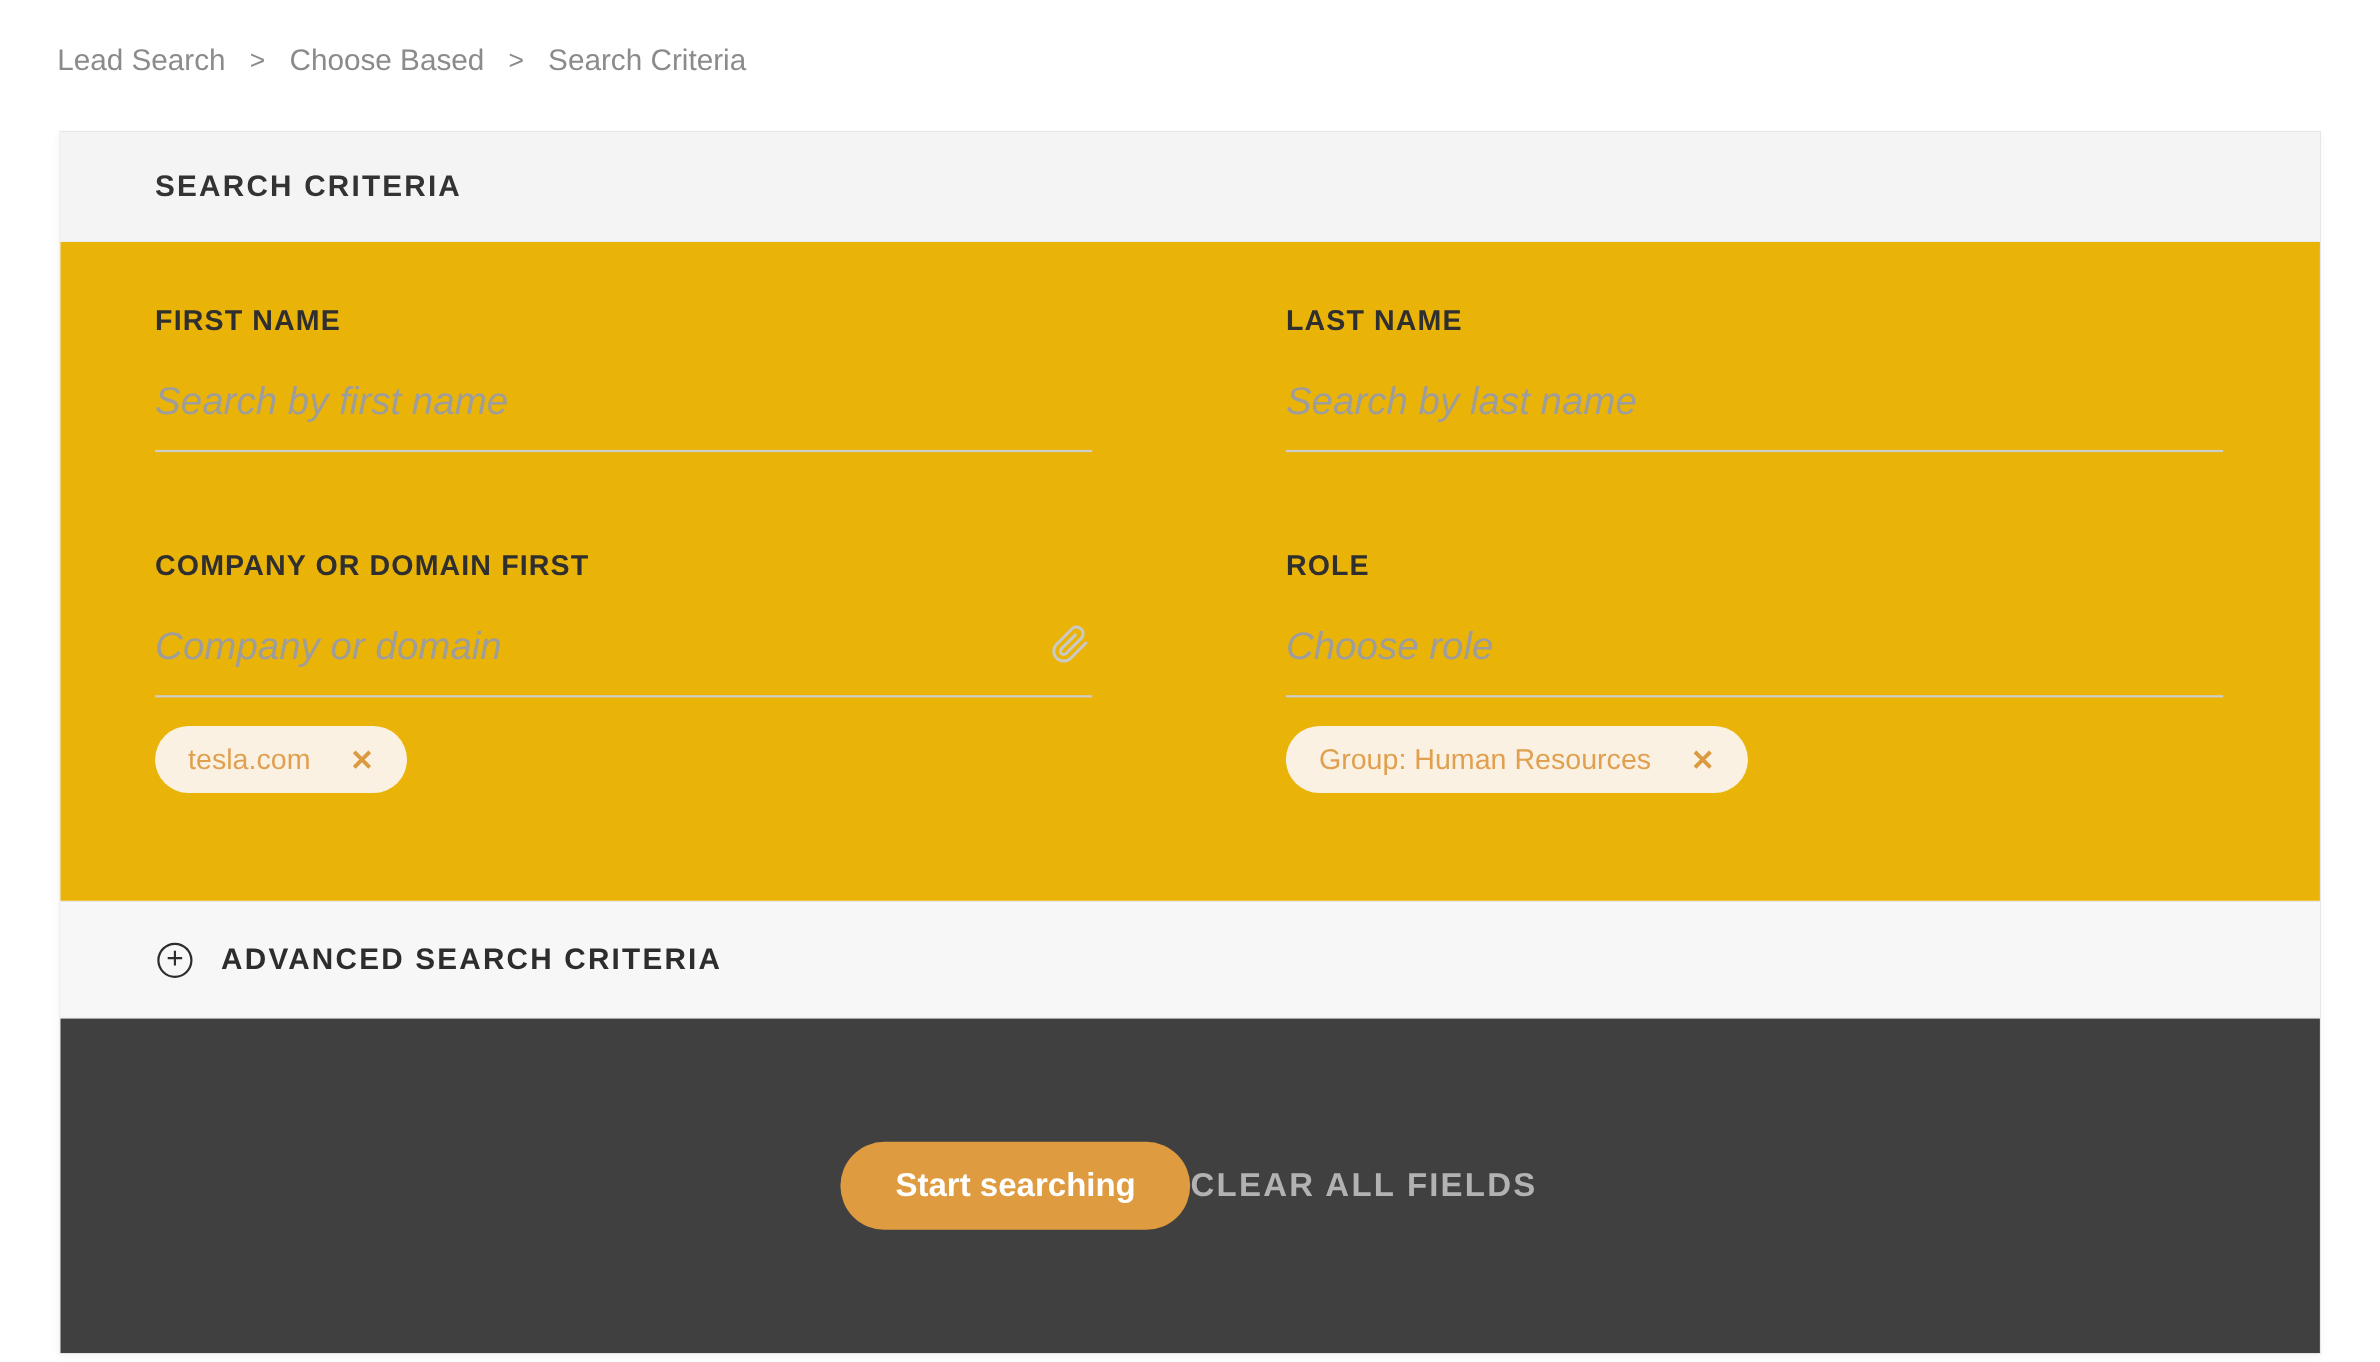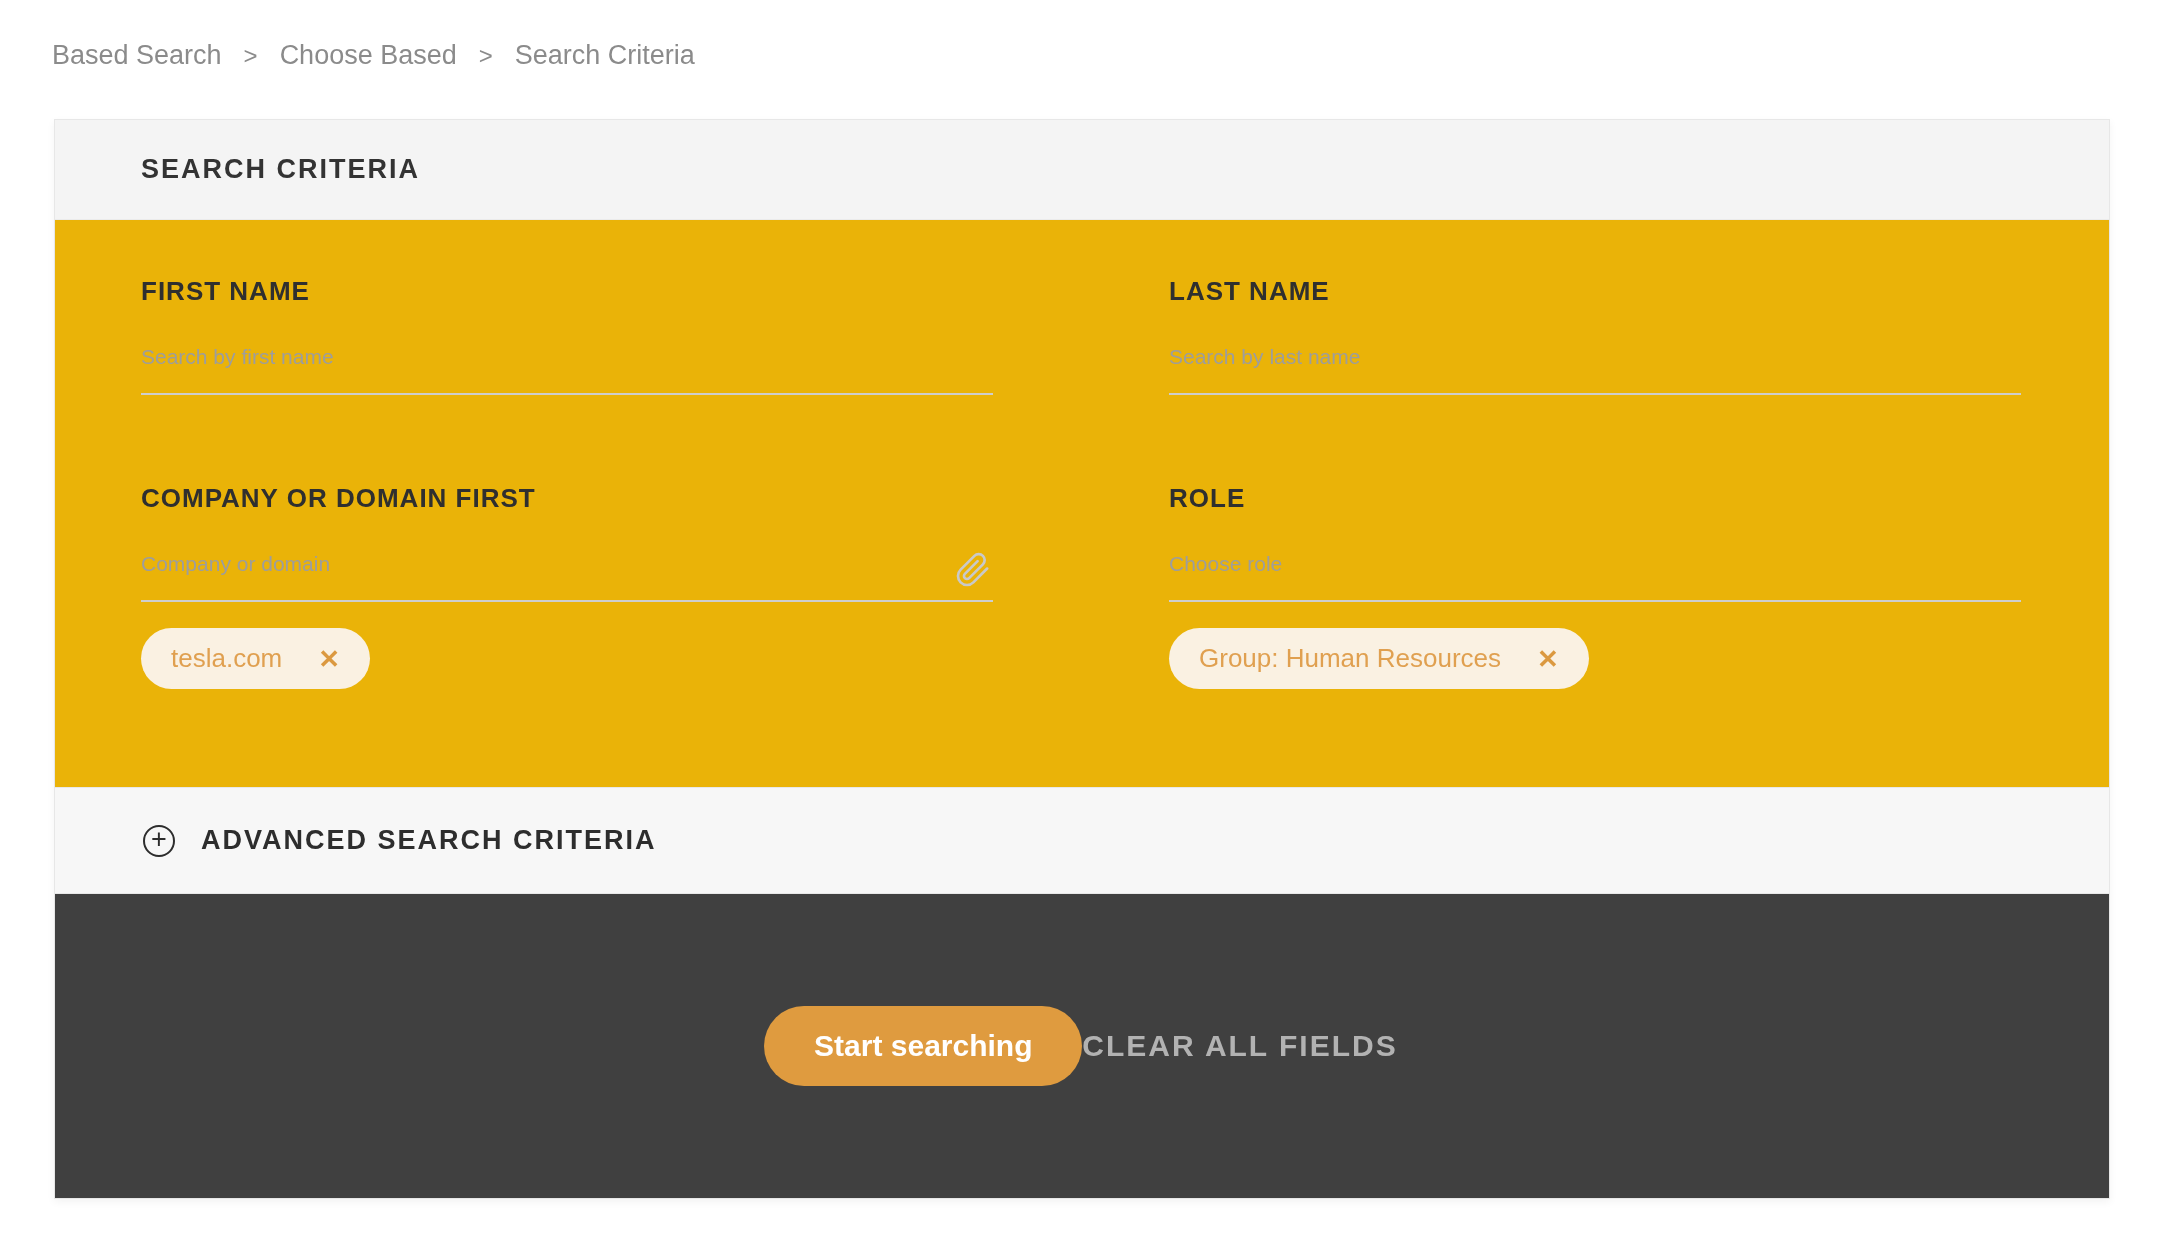"Based Search" span.crumb { text: Based -> Lead }
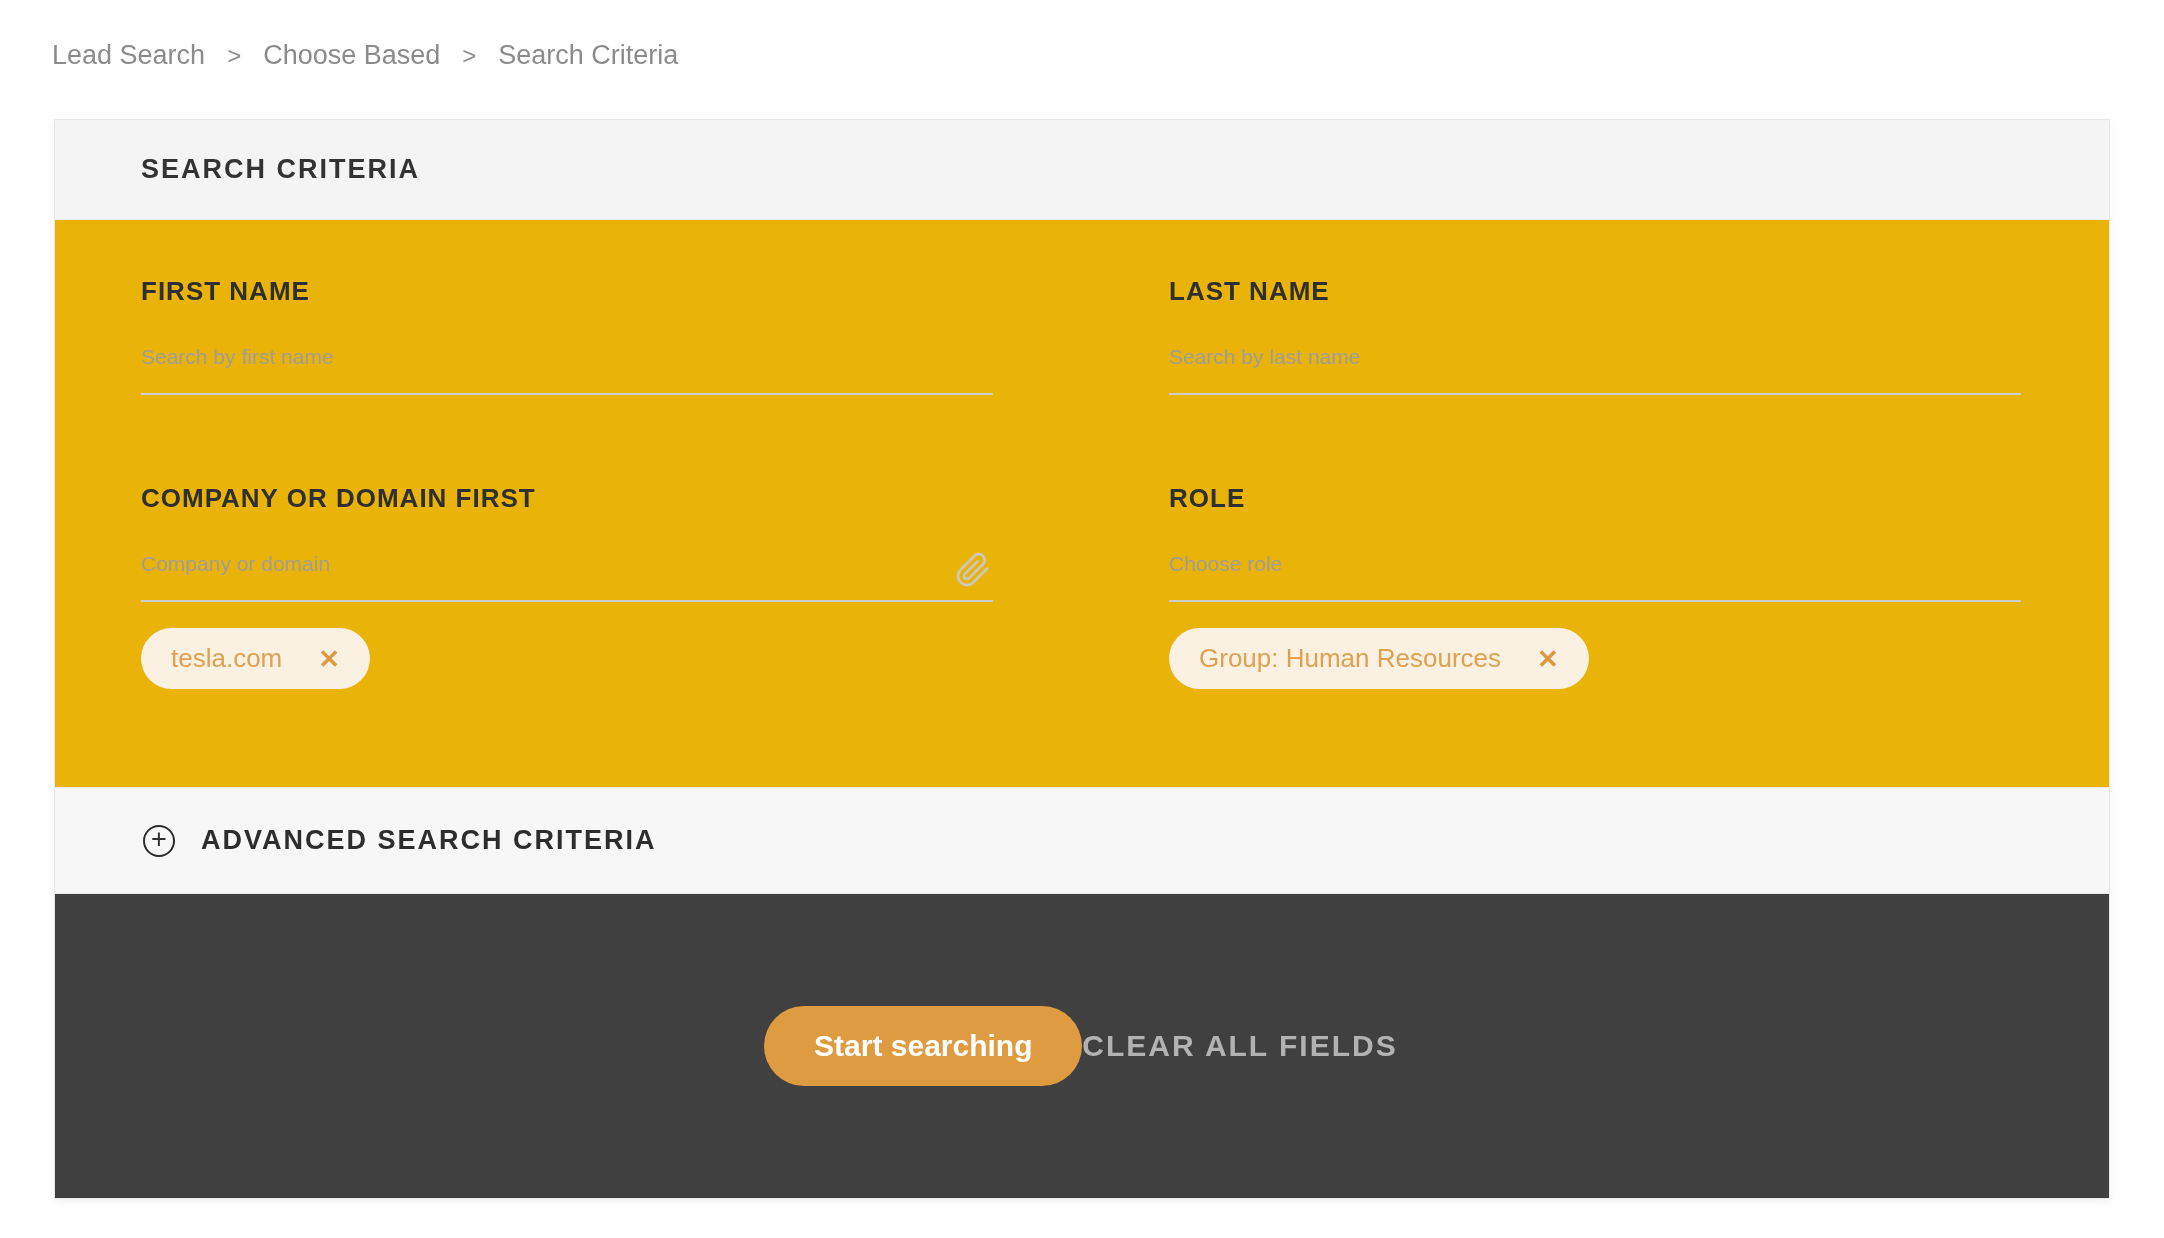"Search by first name" .input-wrap input { font-size: 21px -> 35px; font-style: none -> italic }
